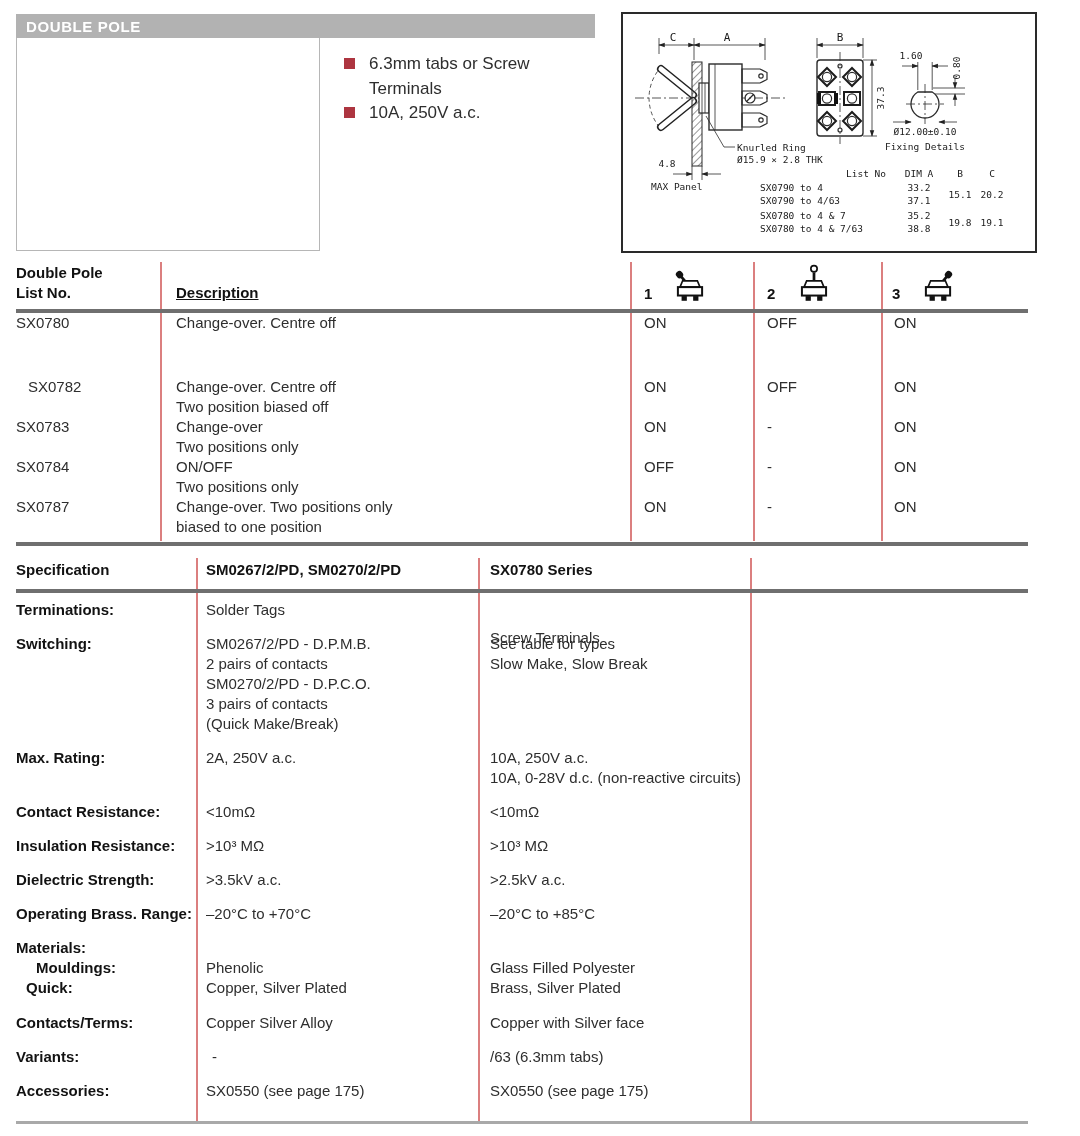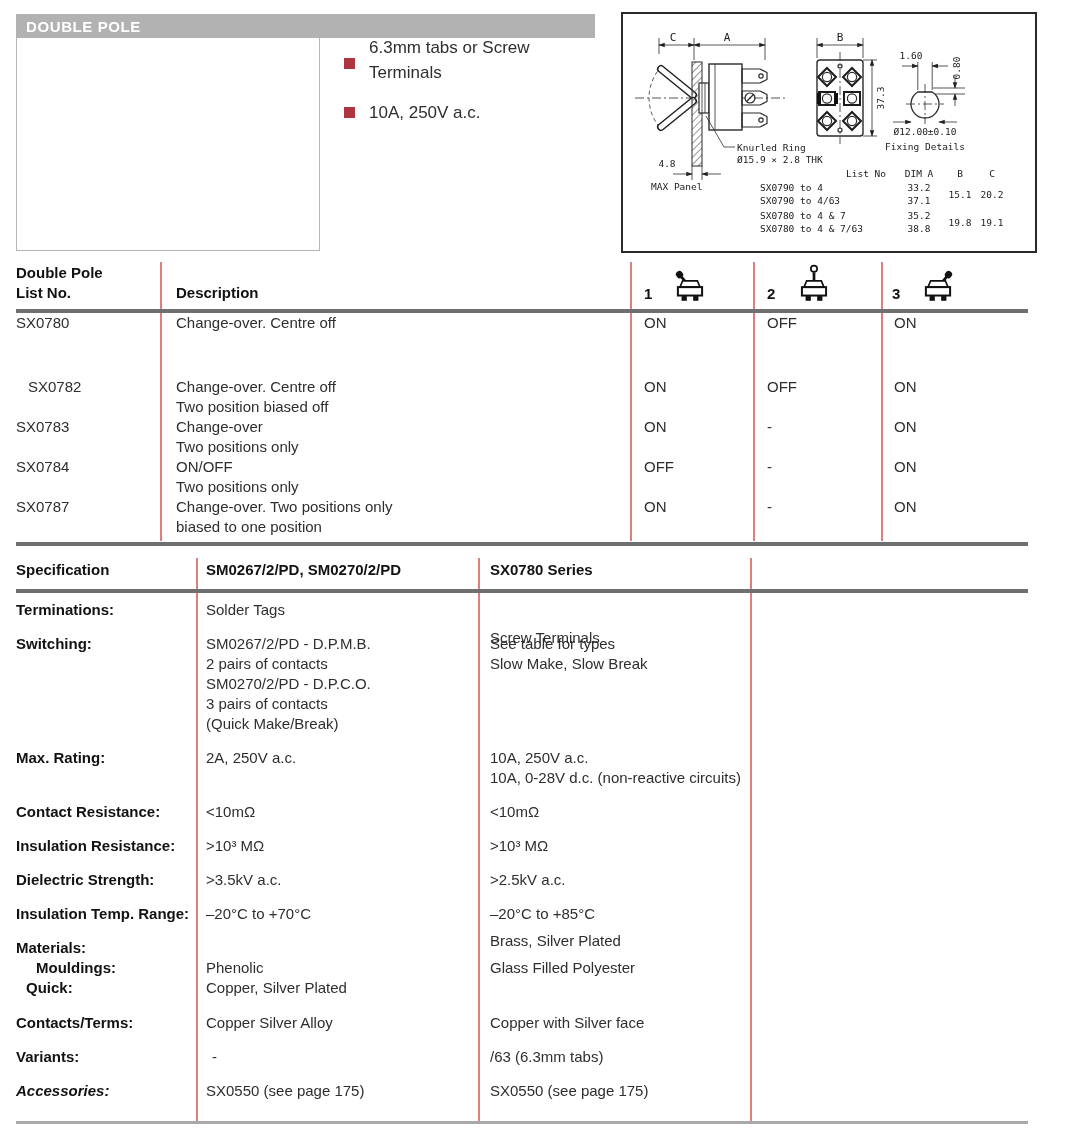"6.3mm tabs or Screw" div.abs { top: 35px -> 51px }
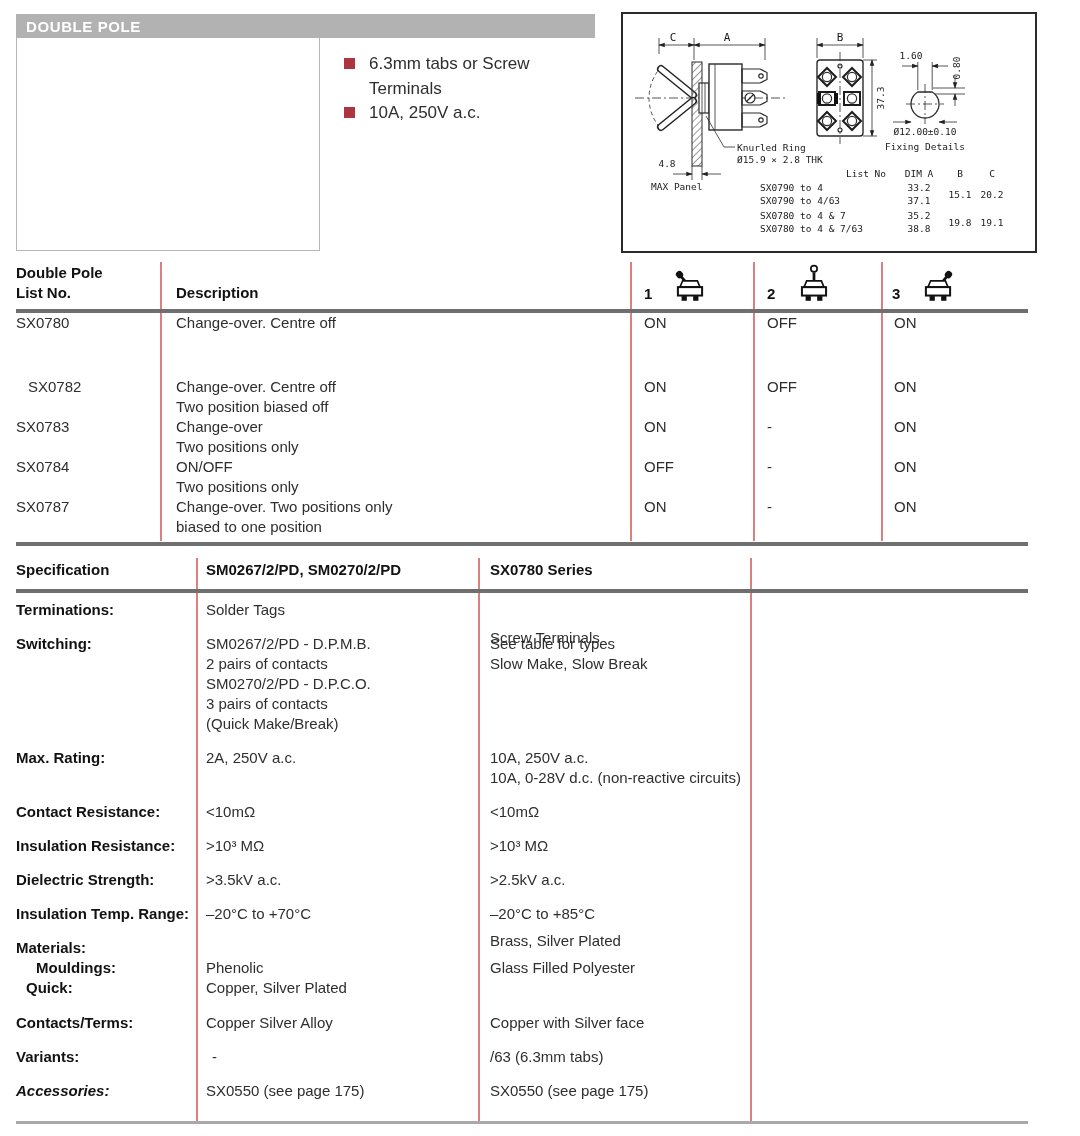"Description" div.abs { text-decoration: none -> underline }
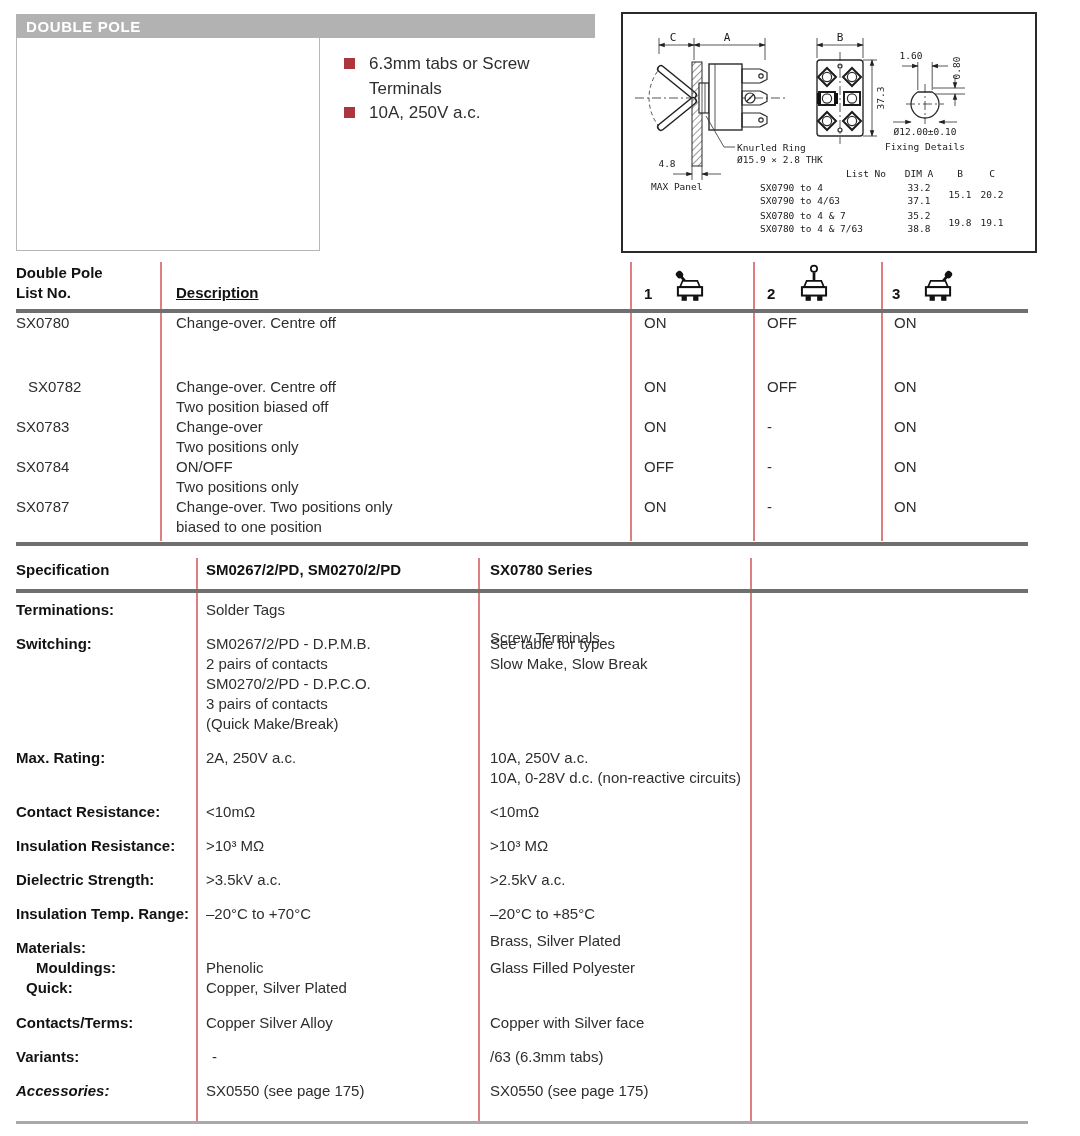"Insulation Temp. Range:" div.abs { text: Insulation Temp -> Operating Brass }
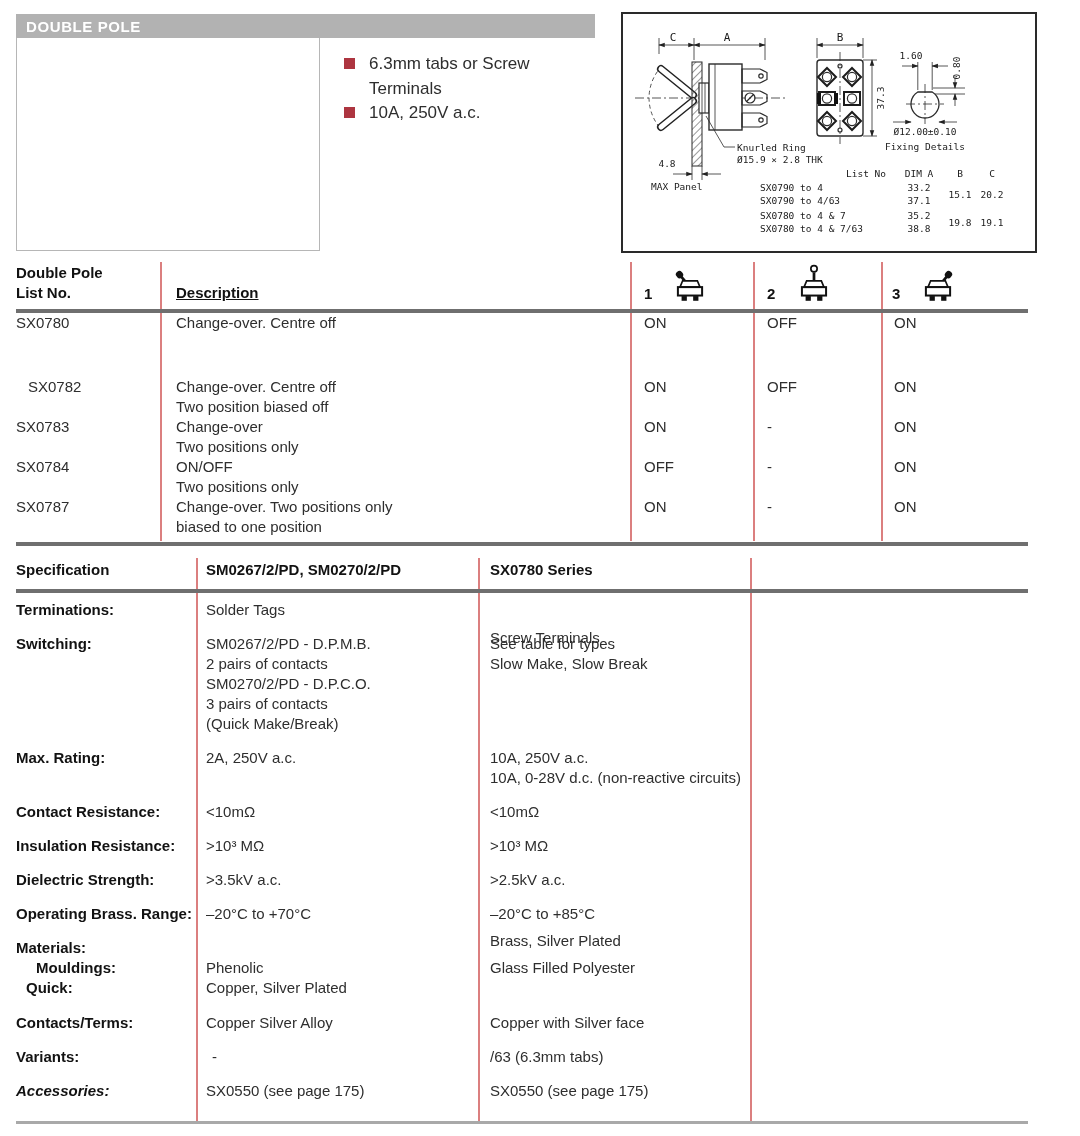"Brass, Silver Plated" div.abs { top: 931px -> 978px }
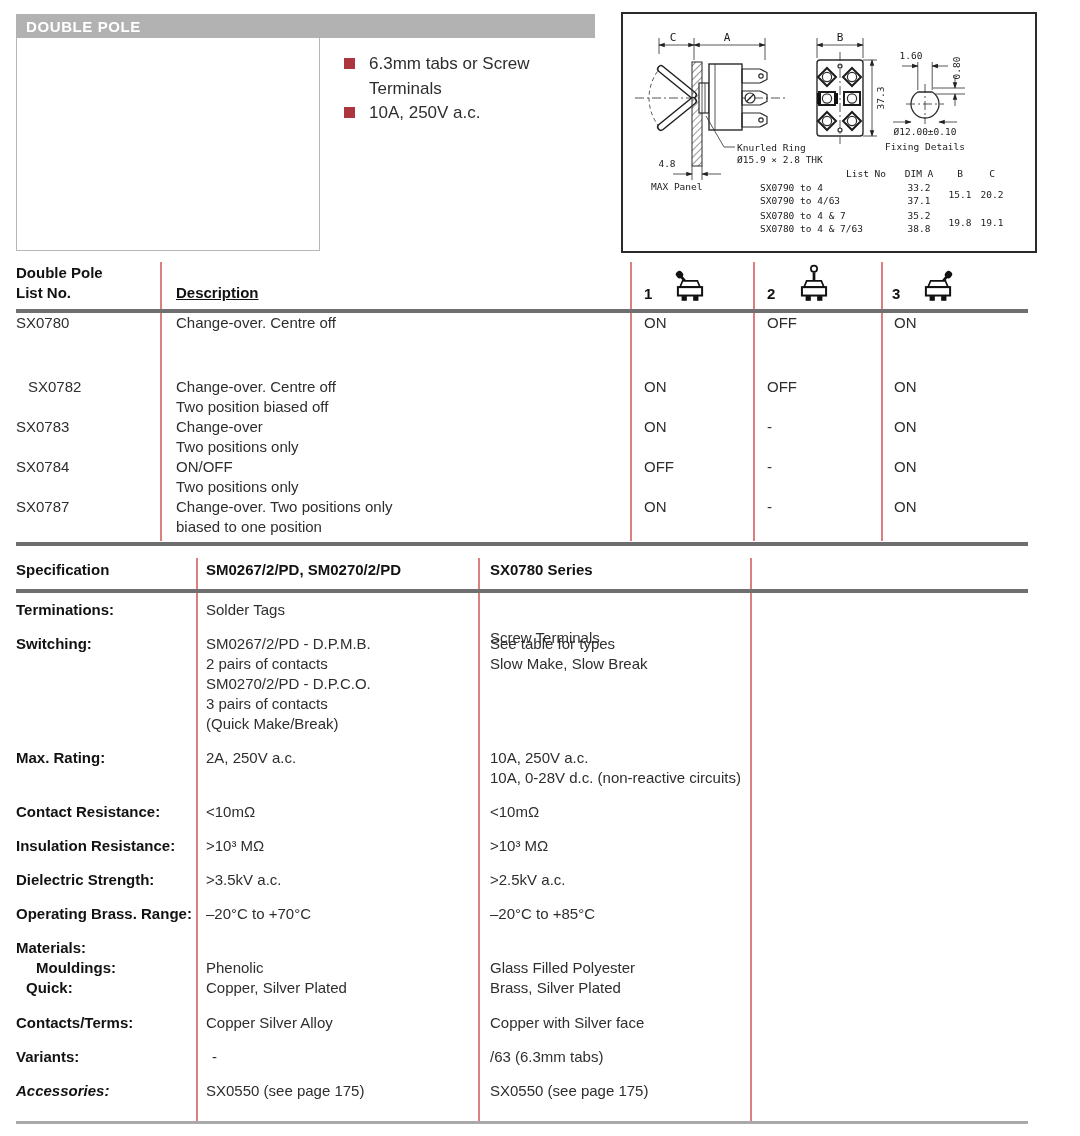"Accessories:" div.abs { font-style: italic -> none }
